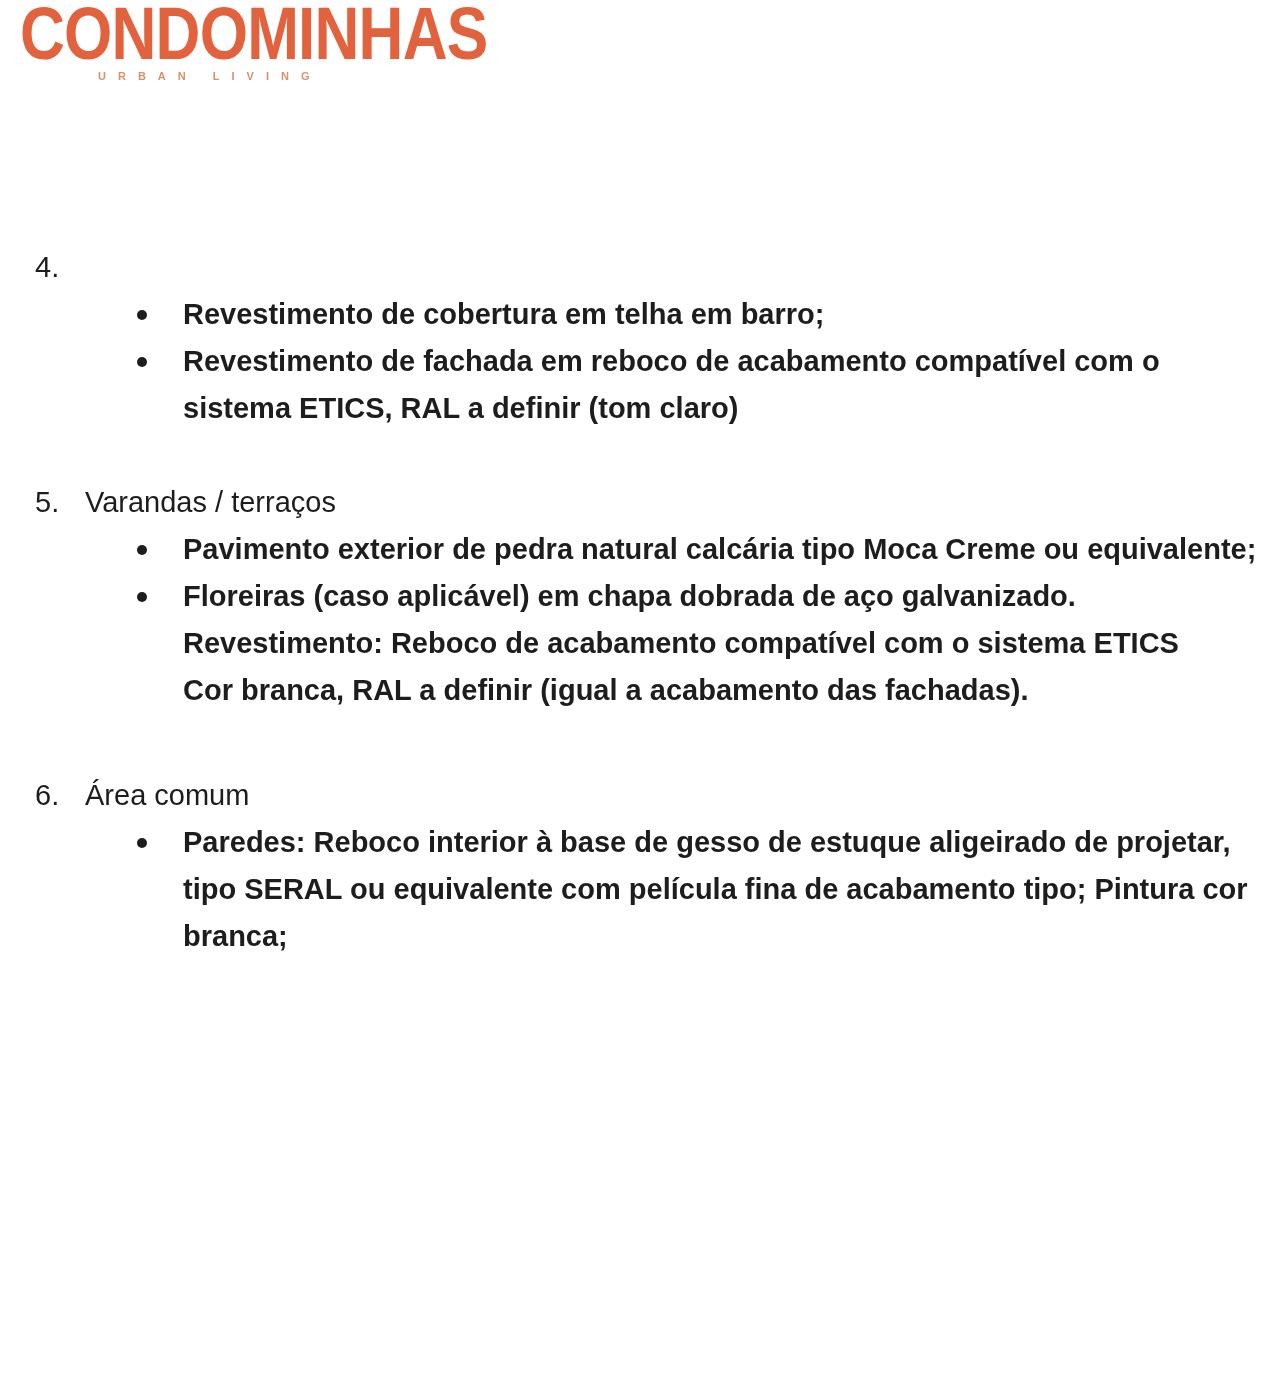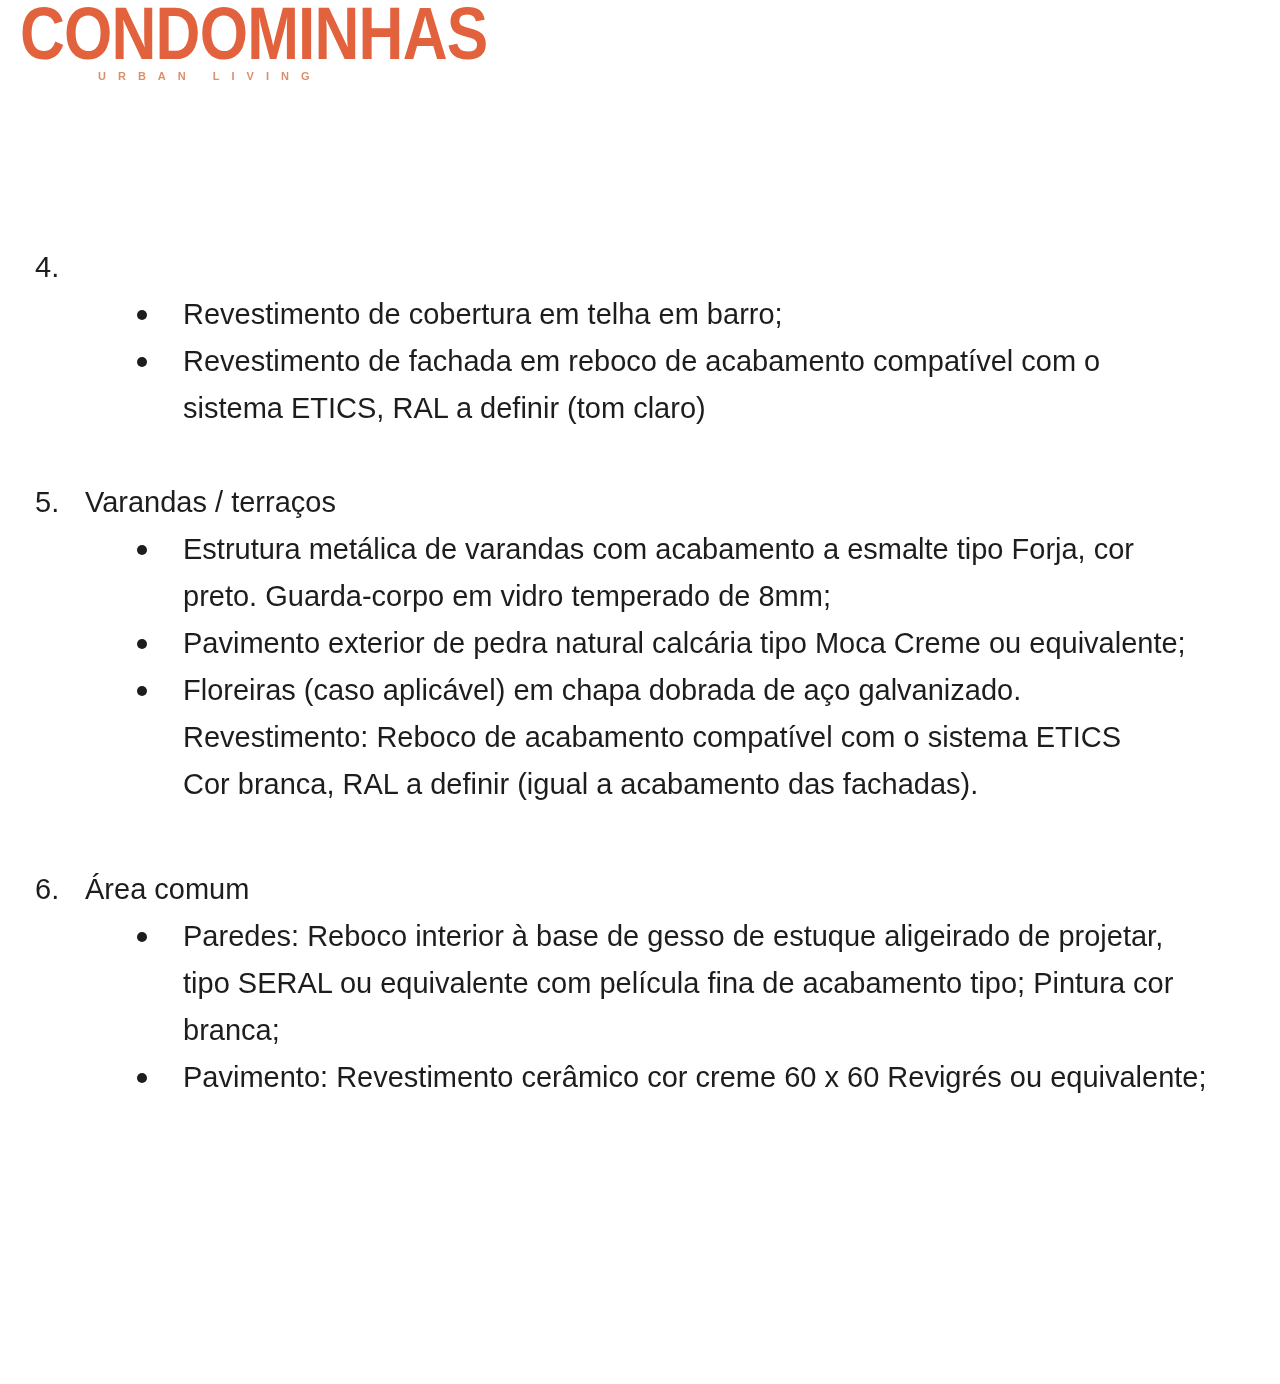"Revestimento de cobertura em telha" .bullet-text { font-weight: none -> bold }
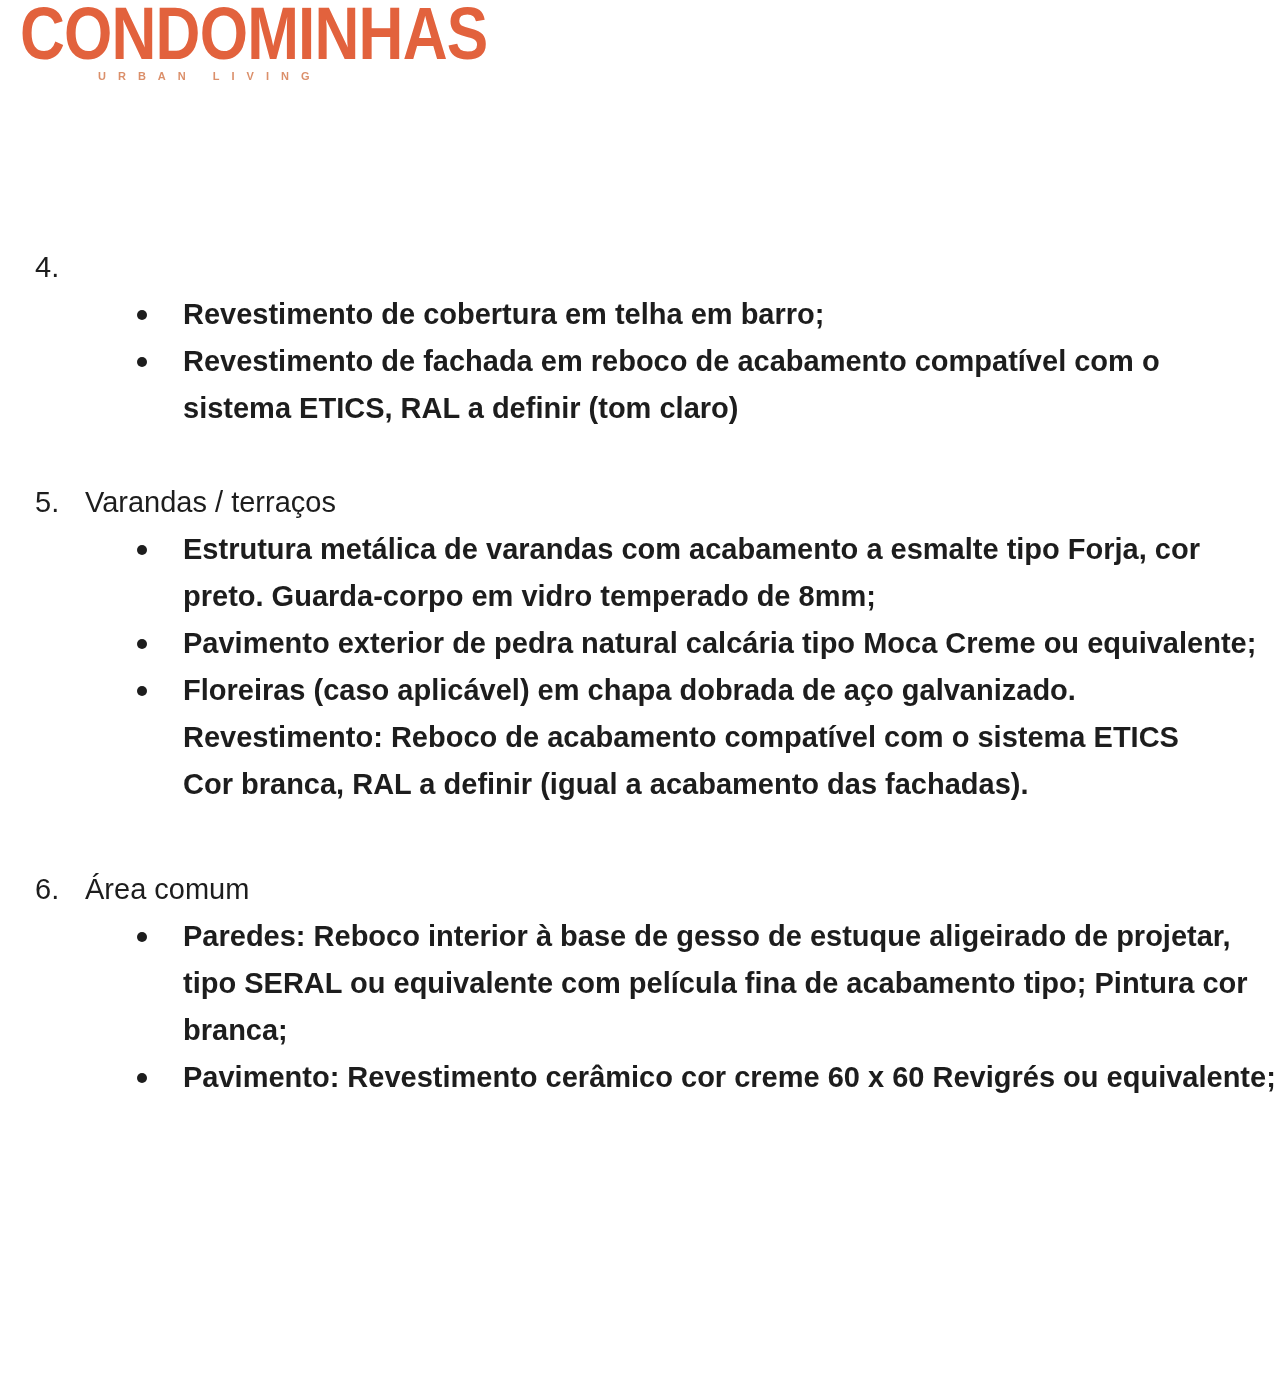"Estrutura metálica de varandas com" li.bullet-item { html: <li> <span></span> <span>Estrutura metálica de varandas com acabamento a esmalte tipo Forja, cor preto. Guarda-corpo em vidro temperado de 8mm;</span> </li> -> none }
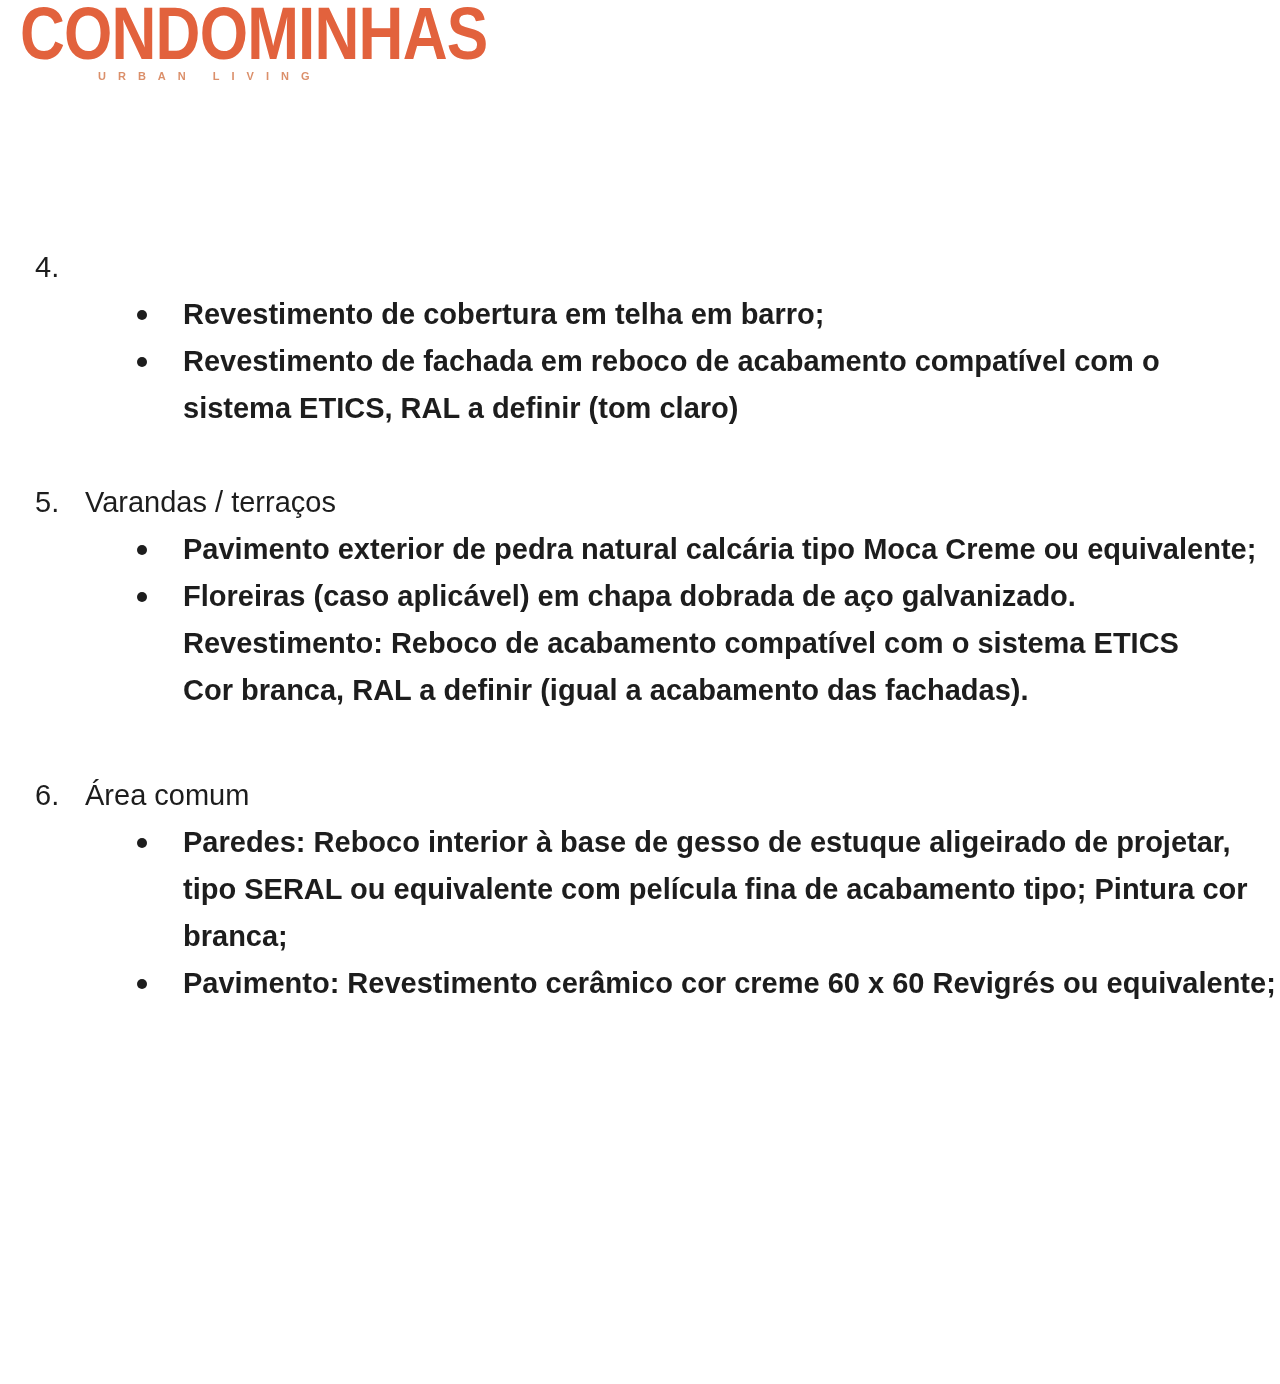"Pavimento: Revestimento cerâmico cor" li.bullet-item { html: <li> <span></span> <span>Pavimento: Revestimento cerâmico cor creme 60 x 60 Revigrés ou equivalente;</span> </li> -> none }
